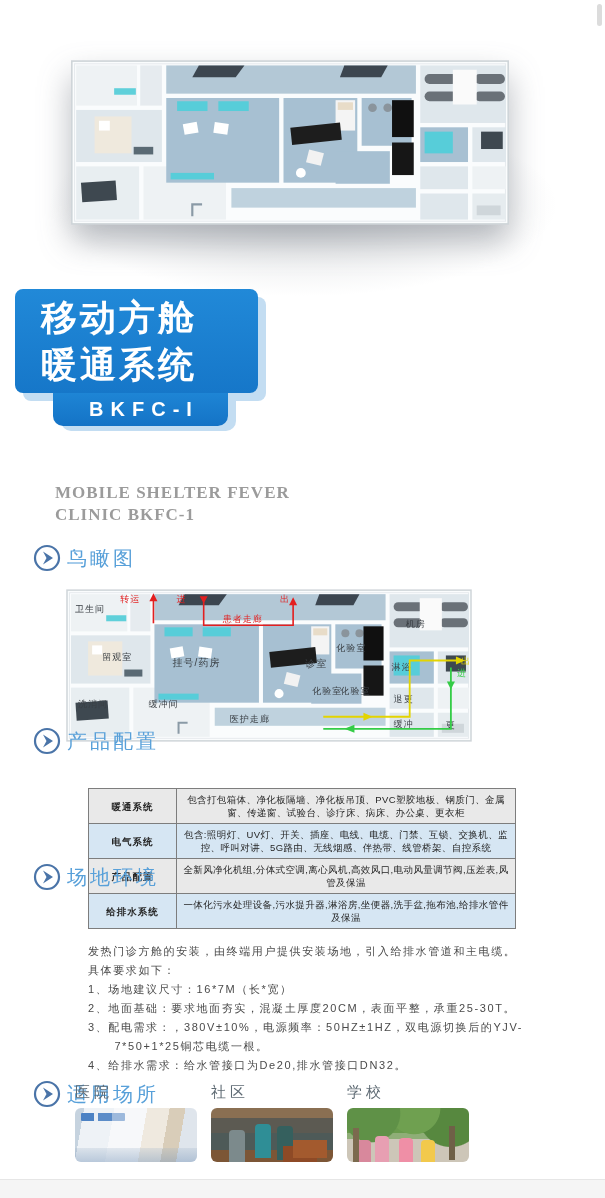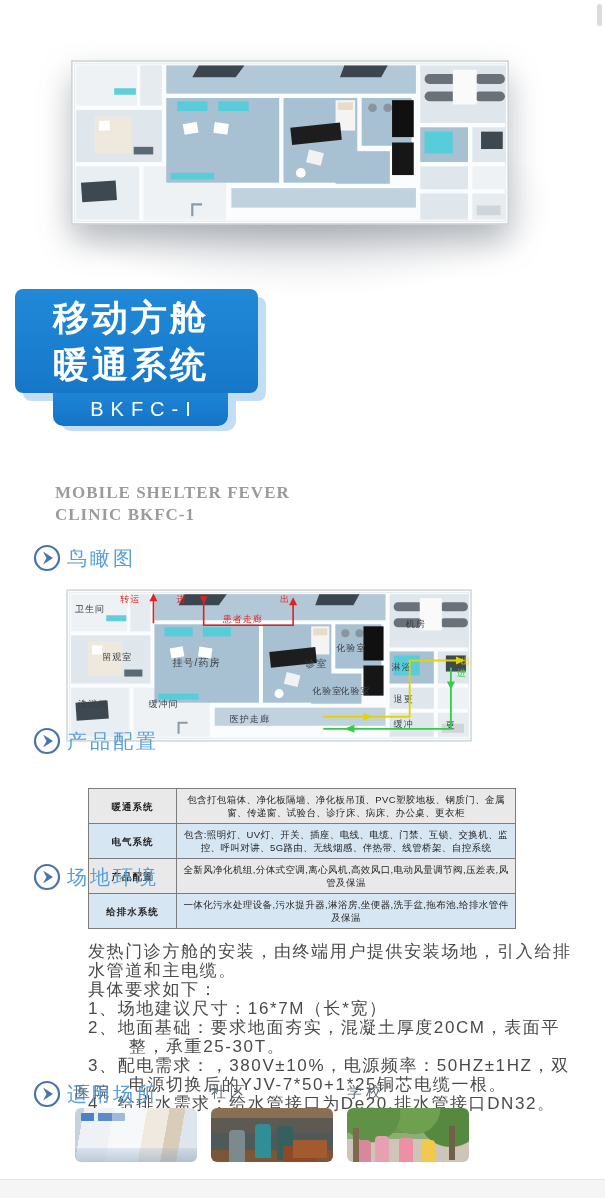"移动方舱" .banner-main { padding-left: 38px -> 26px }
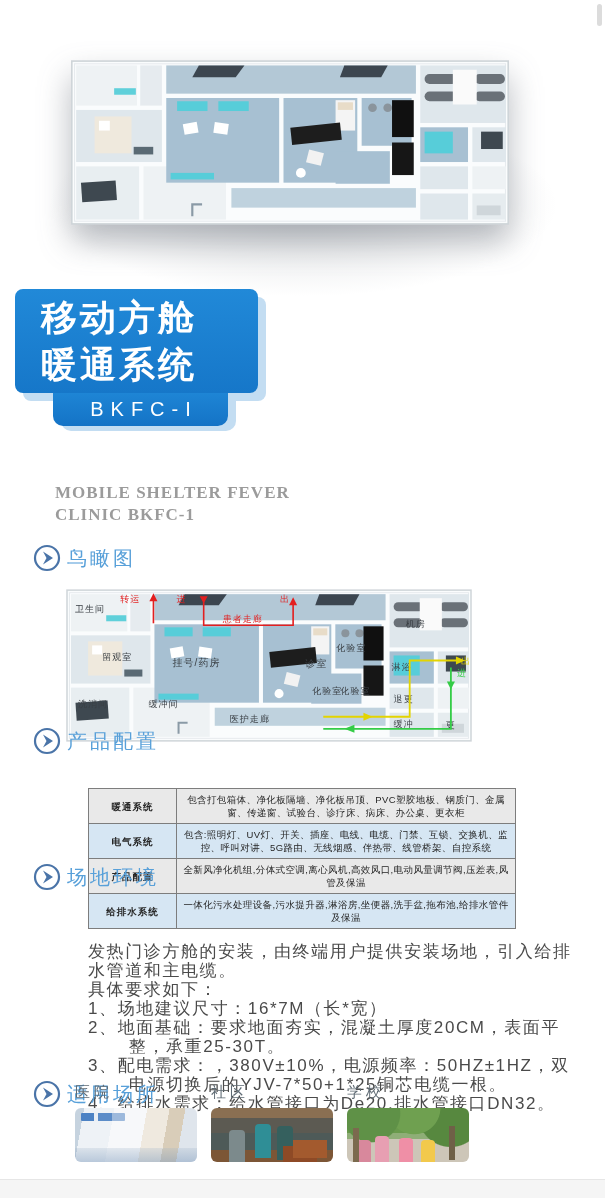"BKFC-I" .banner-tab .model { font-weight: normal -> bold }
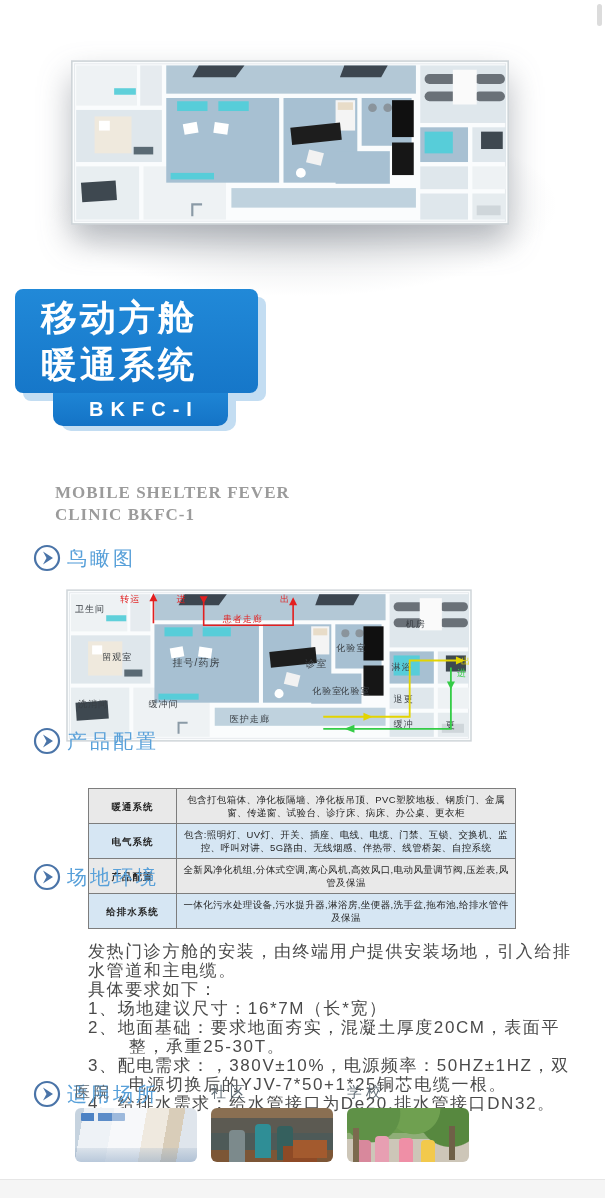"发热门诊方舱的安装，由终端用户提供安装场地，引入给排水管道和主电缆。" .site-text { font-size: 17px -> 11px }
